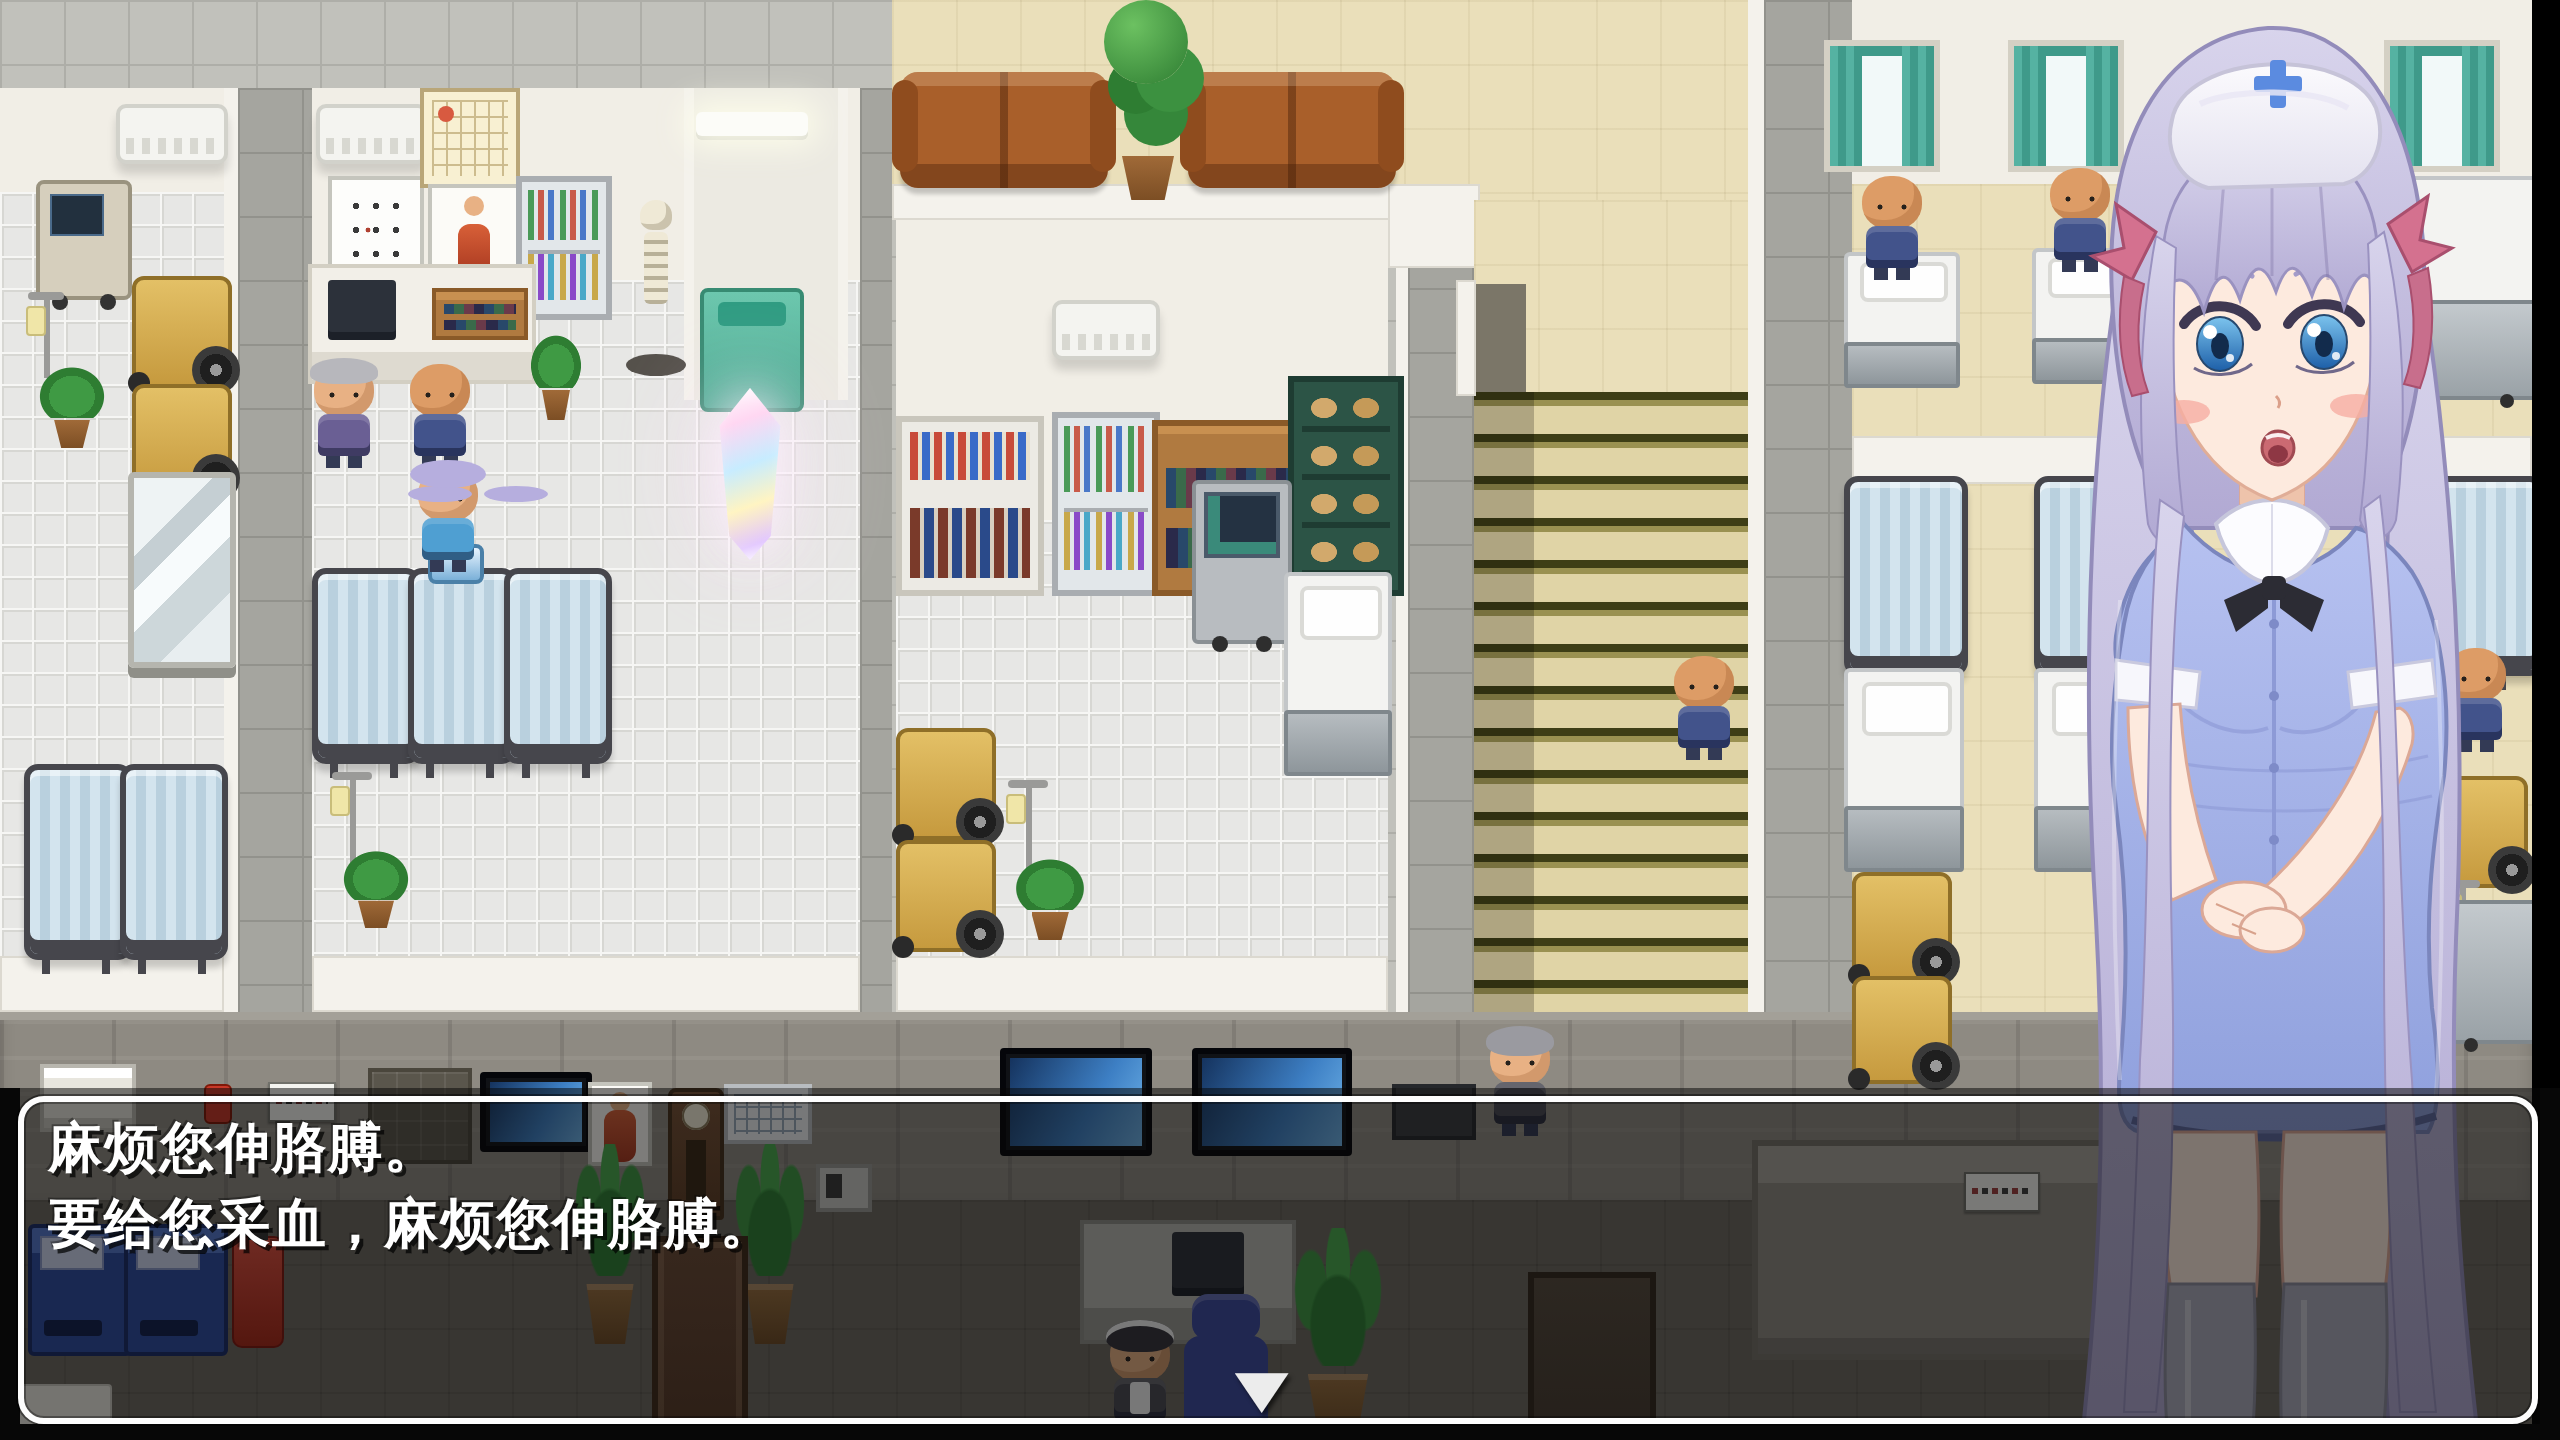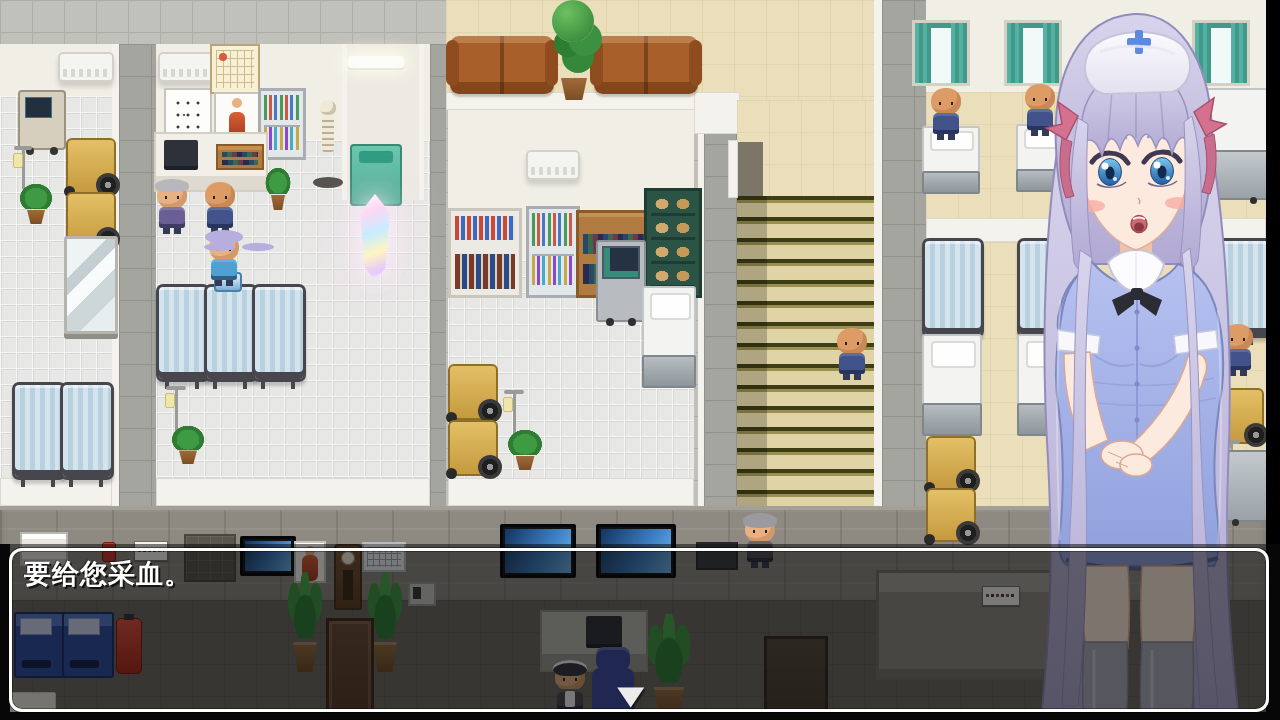"要给您采血。" div.a { text: 要给您采血 -> 麻烦您伸胳膊 }
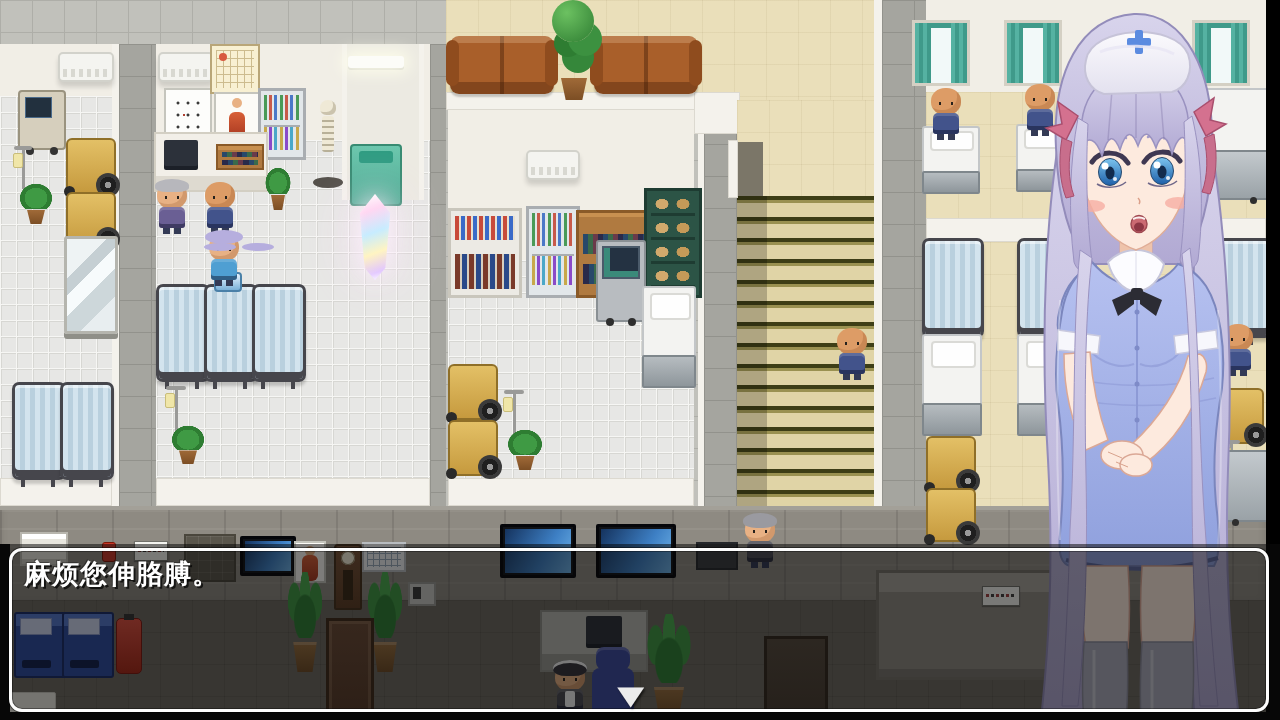"要给您采血，麻烦您伸胳膊。" div.a { html: none -> <div>要给您采血，麻烦您伸胳膊。</div> }
